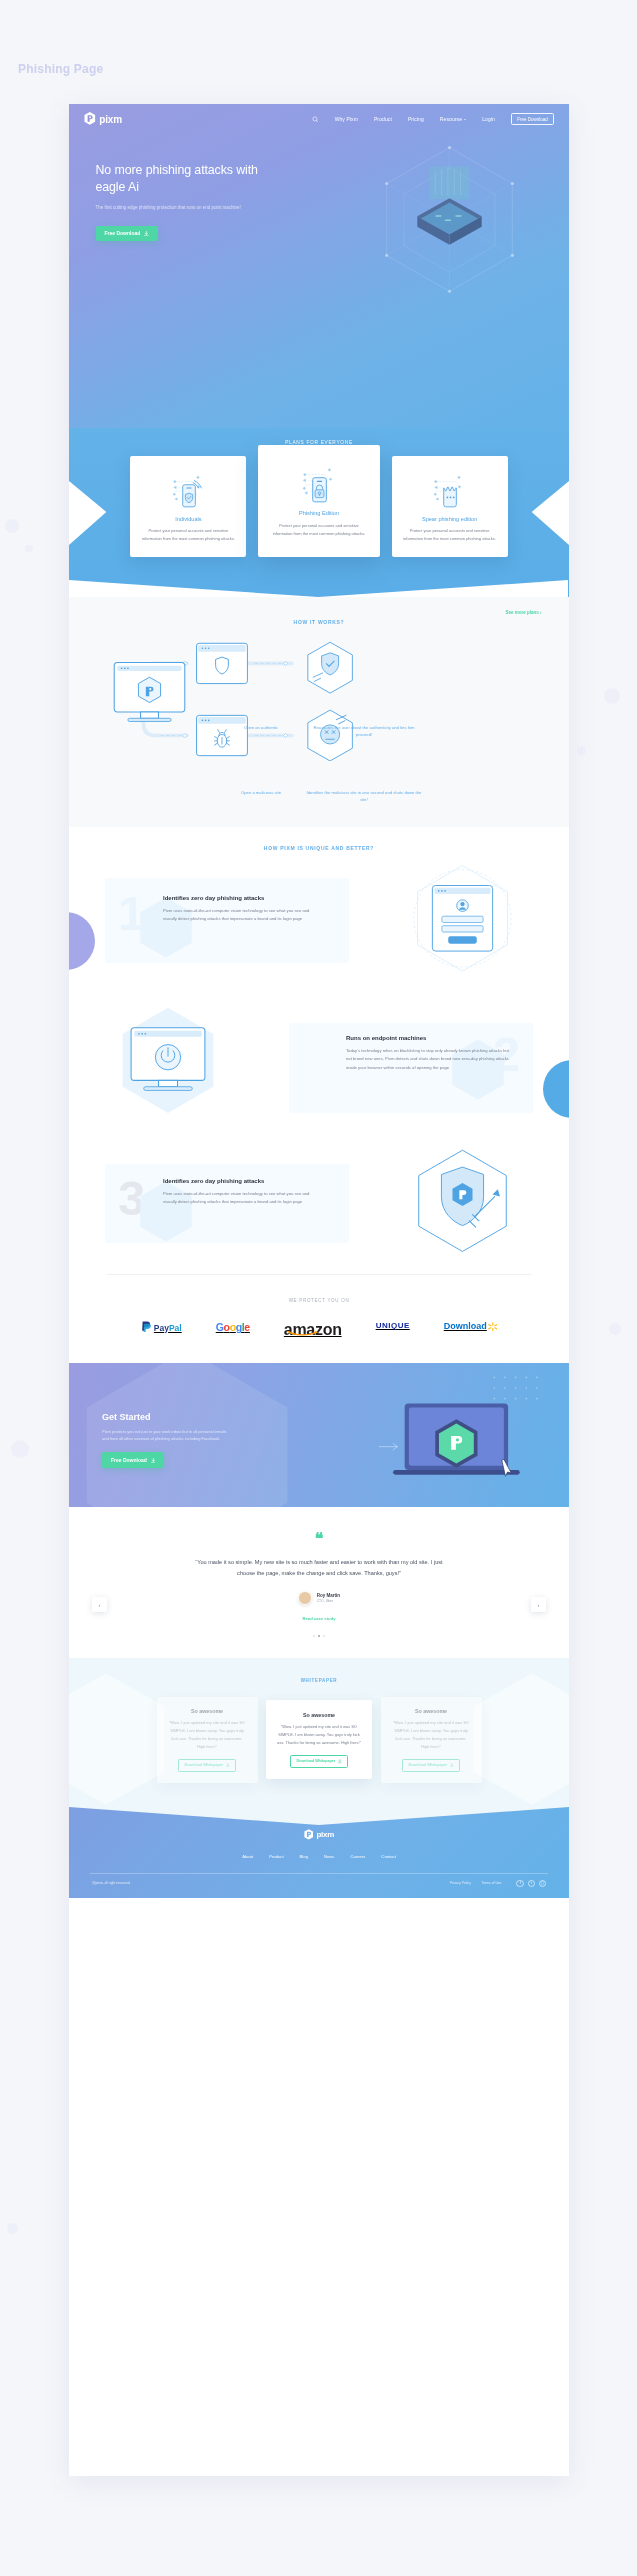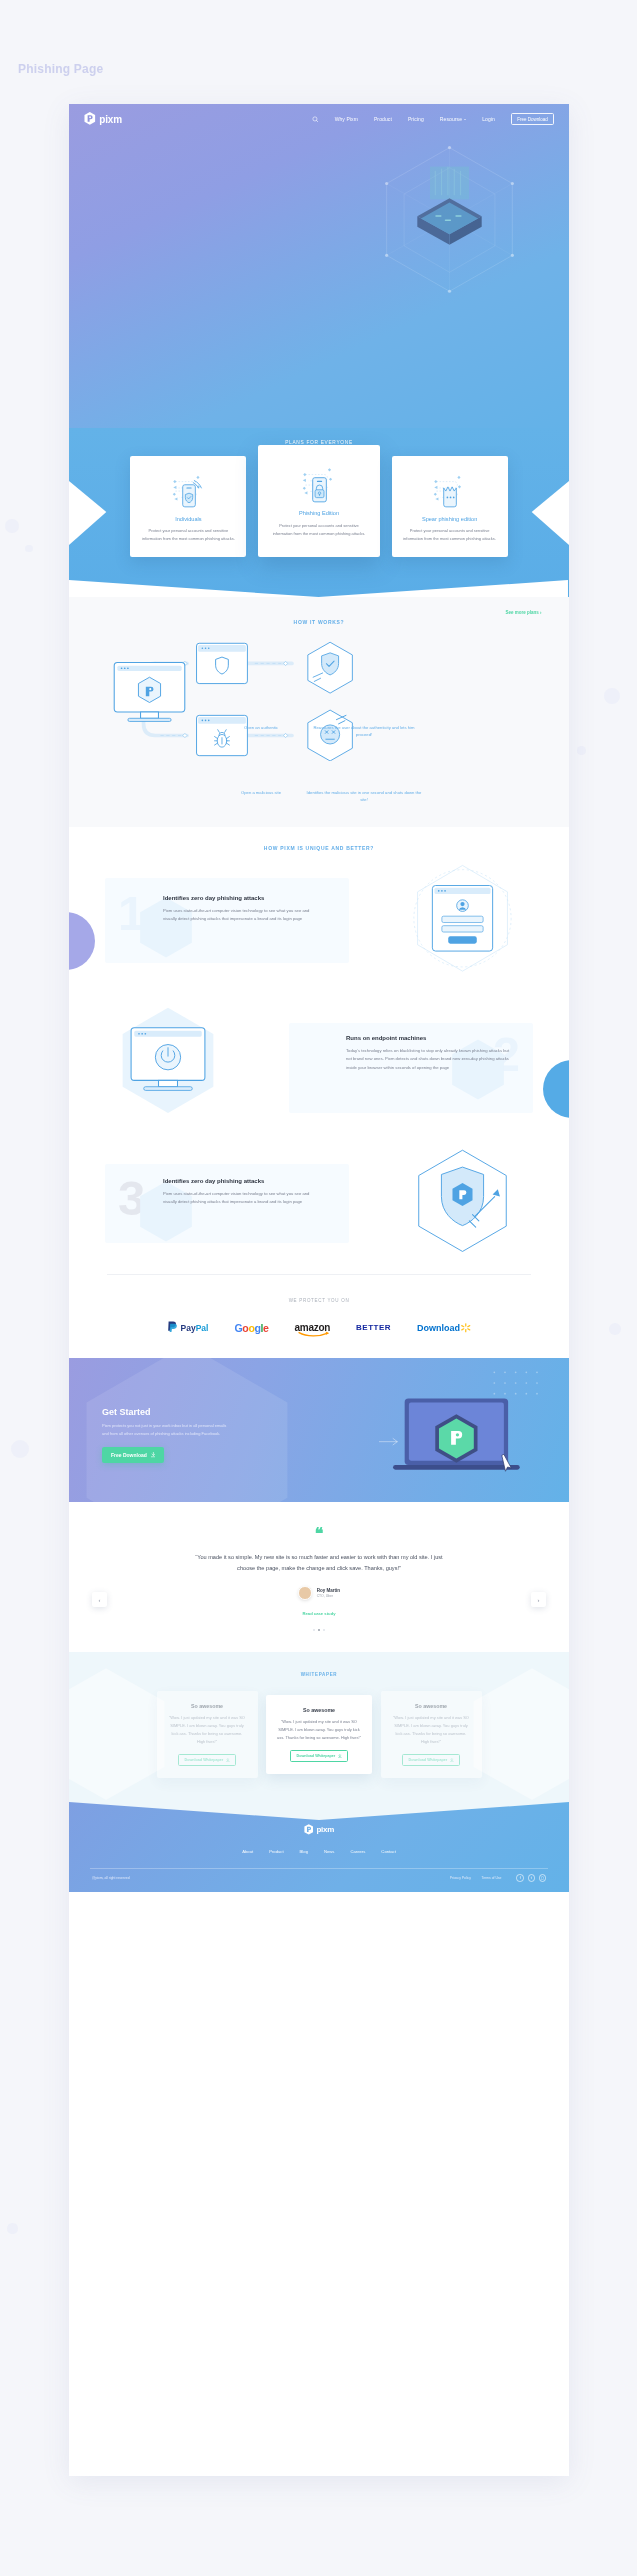"No more phishing attacks with" div.hero-body { html: none -> <div> <h1>No more phishing attacks with eagle Ai</h1> <p>The first cutting edge phishing protection that runs on end point machine!</p> <button> <span>Free Download</span> <svg> <path></path> </svg> </button> </div> }
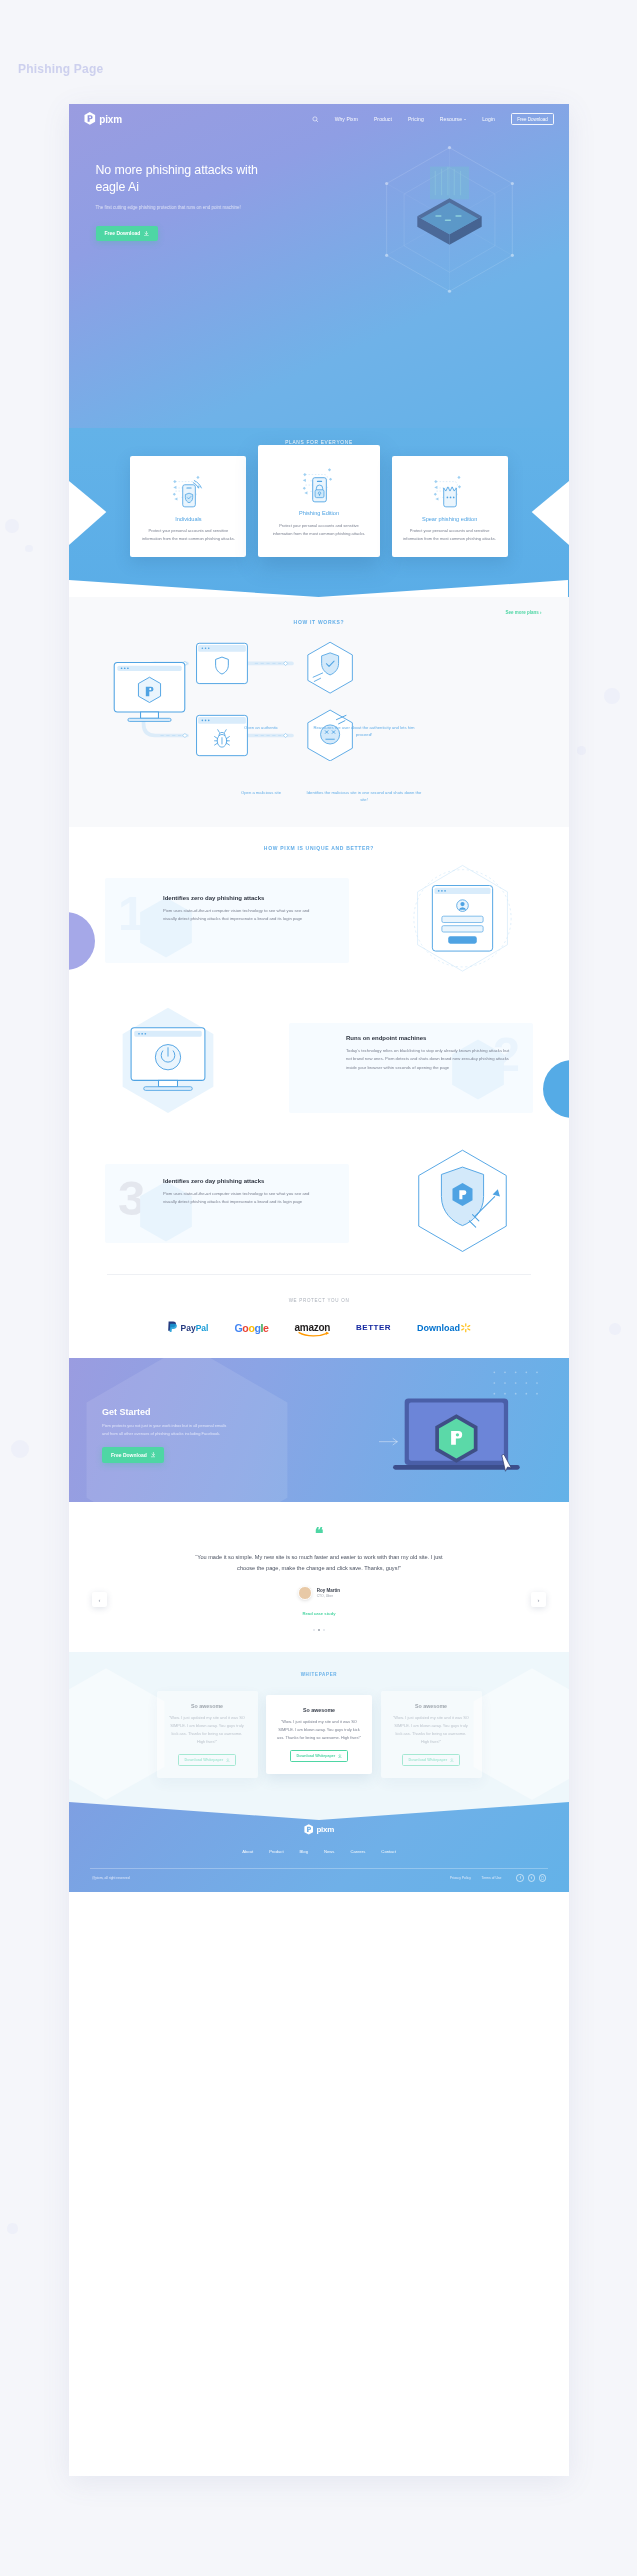"PayPal" .brand-row { align-items: center -> flex-start; gap: 26px -> 34px; text-decoration: none -> underline }
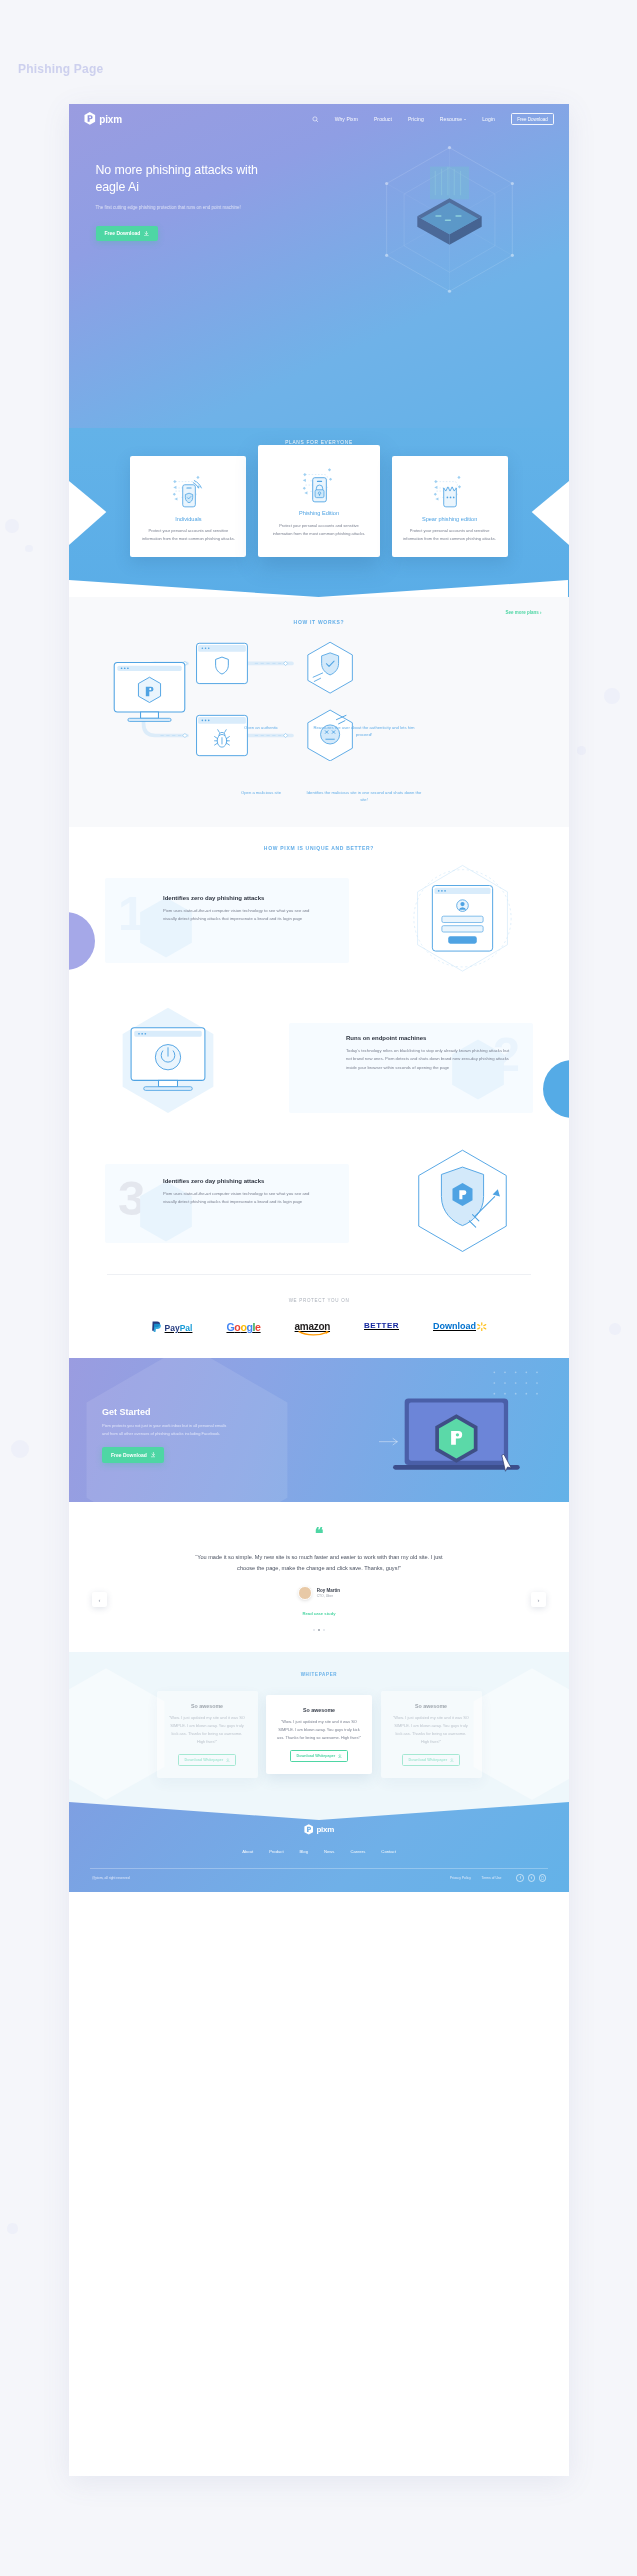"amazon" span { font-size: 10px -> 16px }
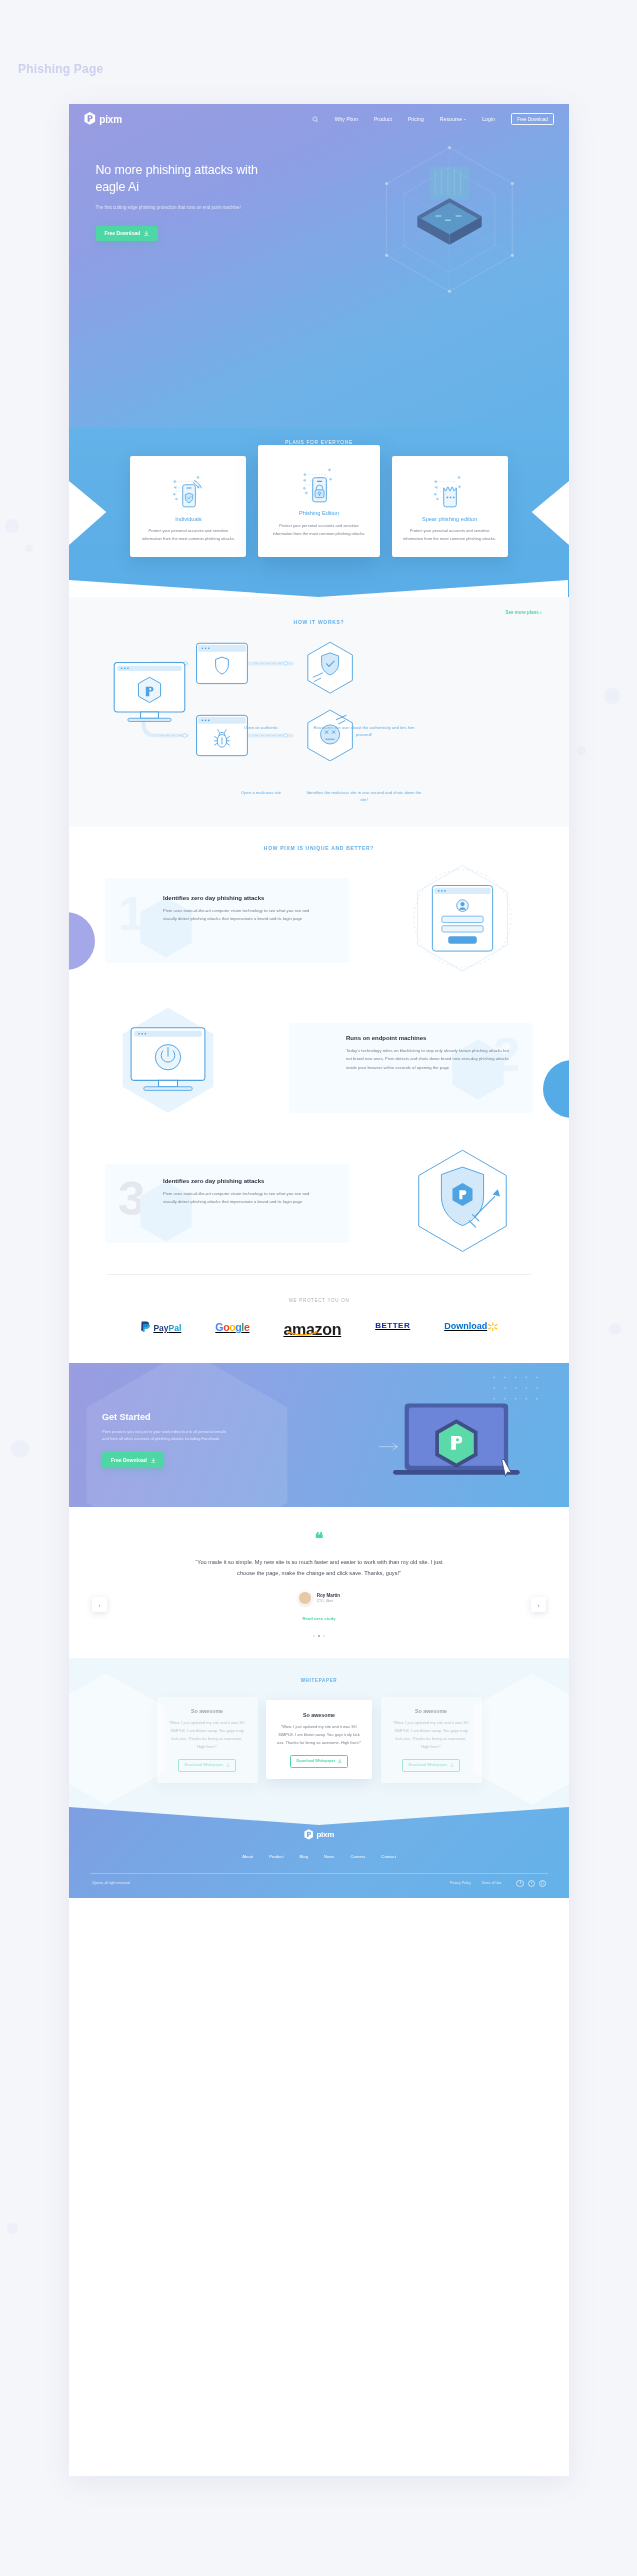"BETTER" div { text: BETTER -> UNIQUE }
